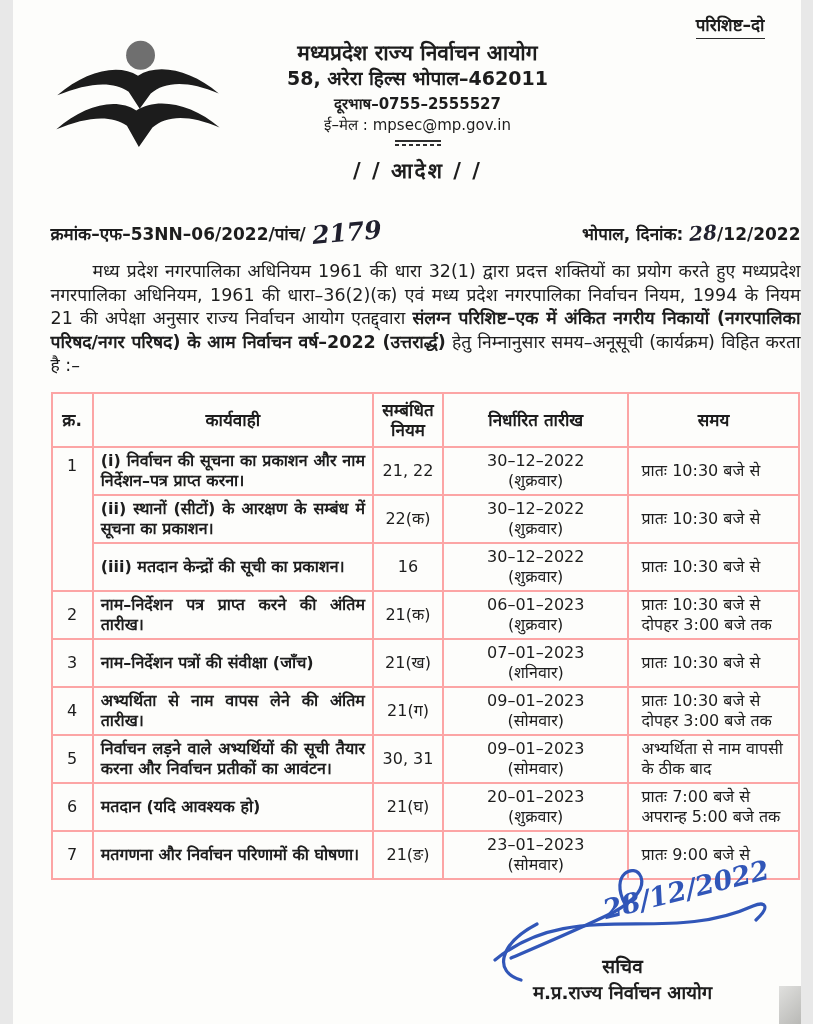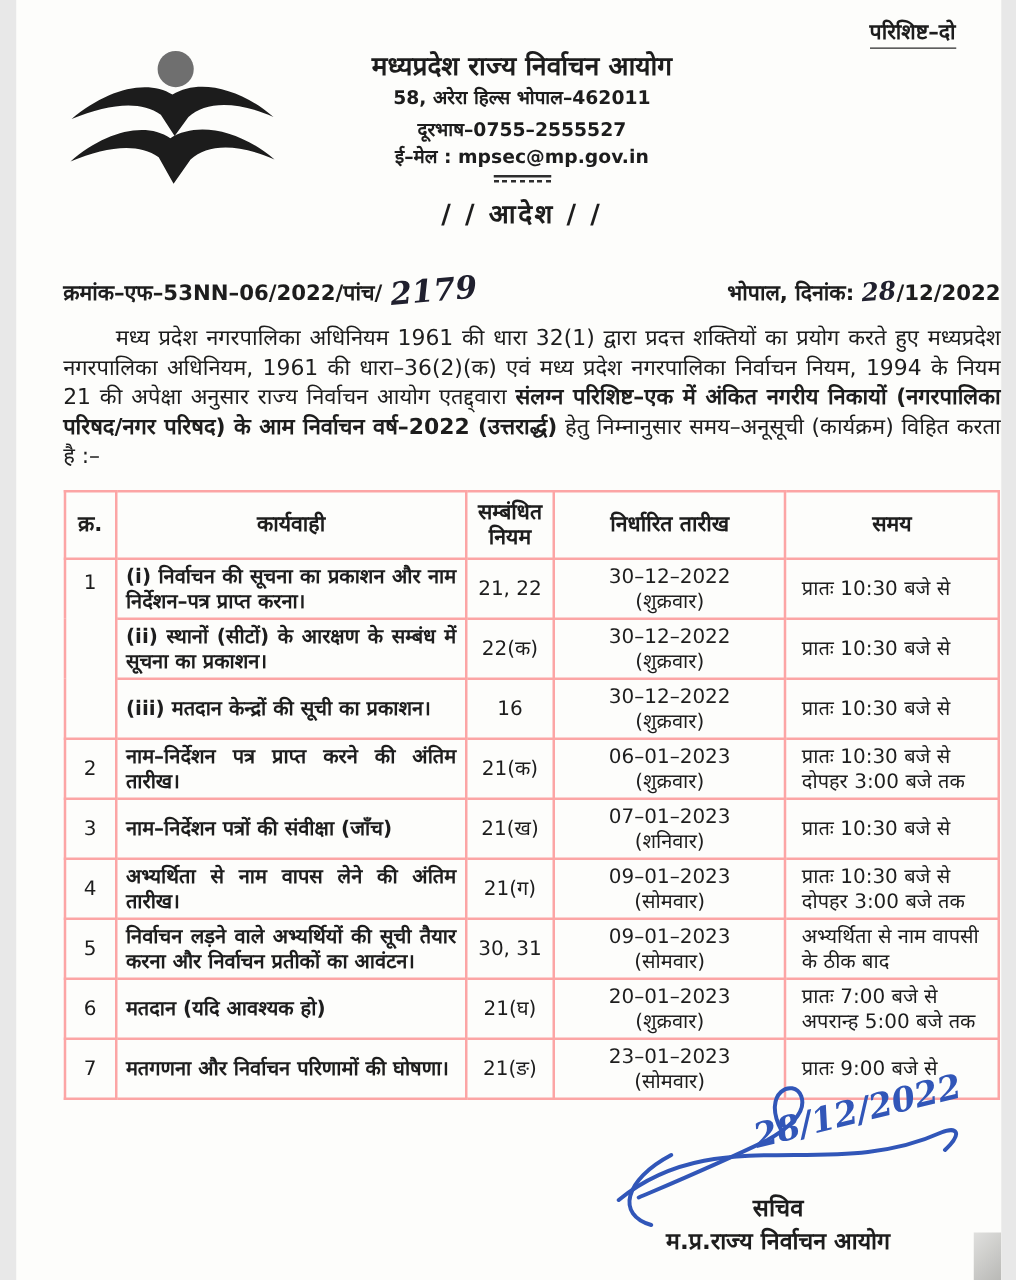"58, अरेरा हिल्स भोपाल–462011" .address { font-size: 15px -> 19px }
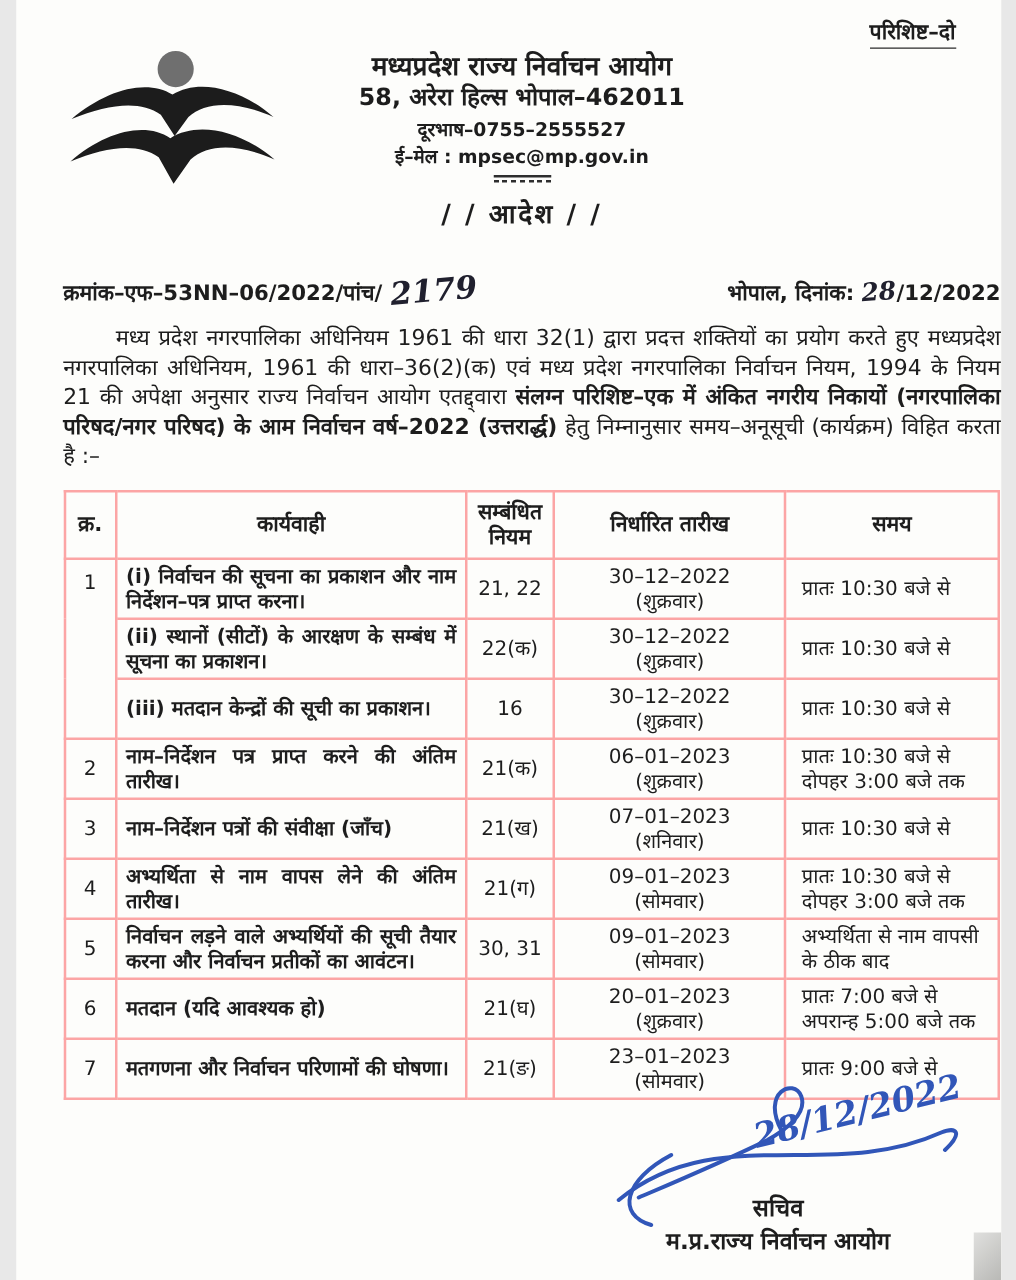"ई–मेल : mpsec@mp.gov.in" .email { font-weight: bold -> normal }
